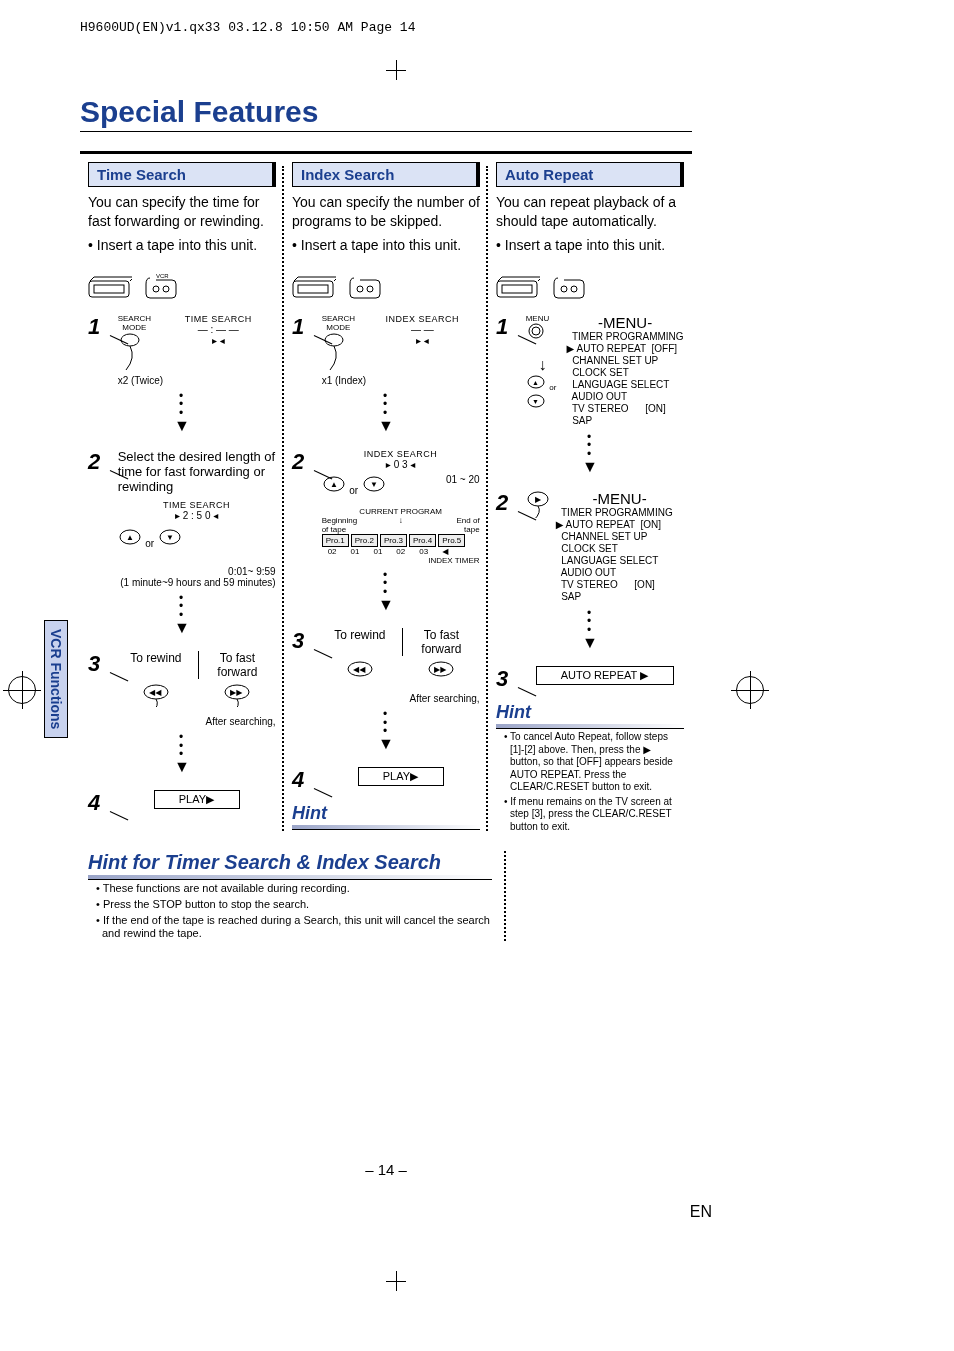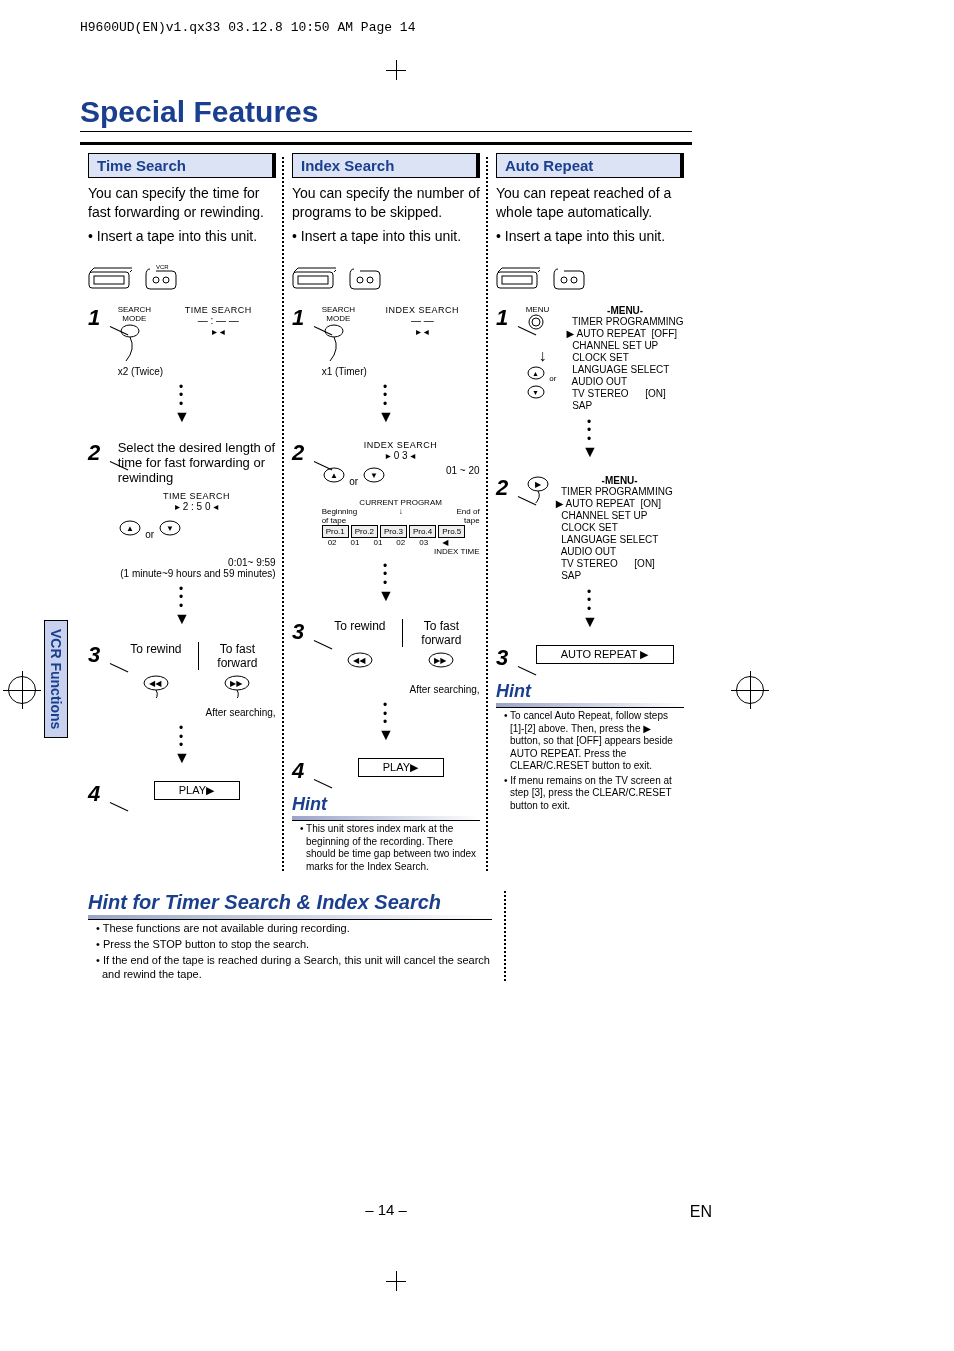"Special Features" h1.title { padding-bottom: 10px -> 19px }
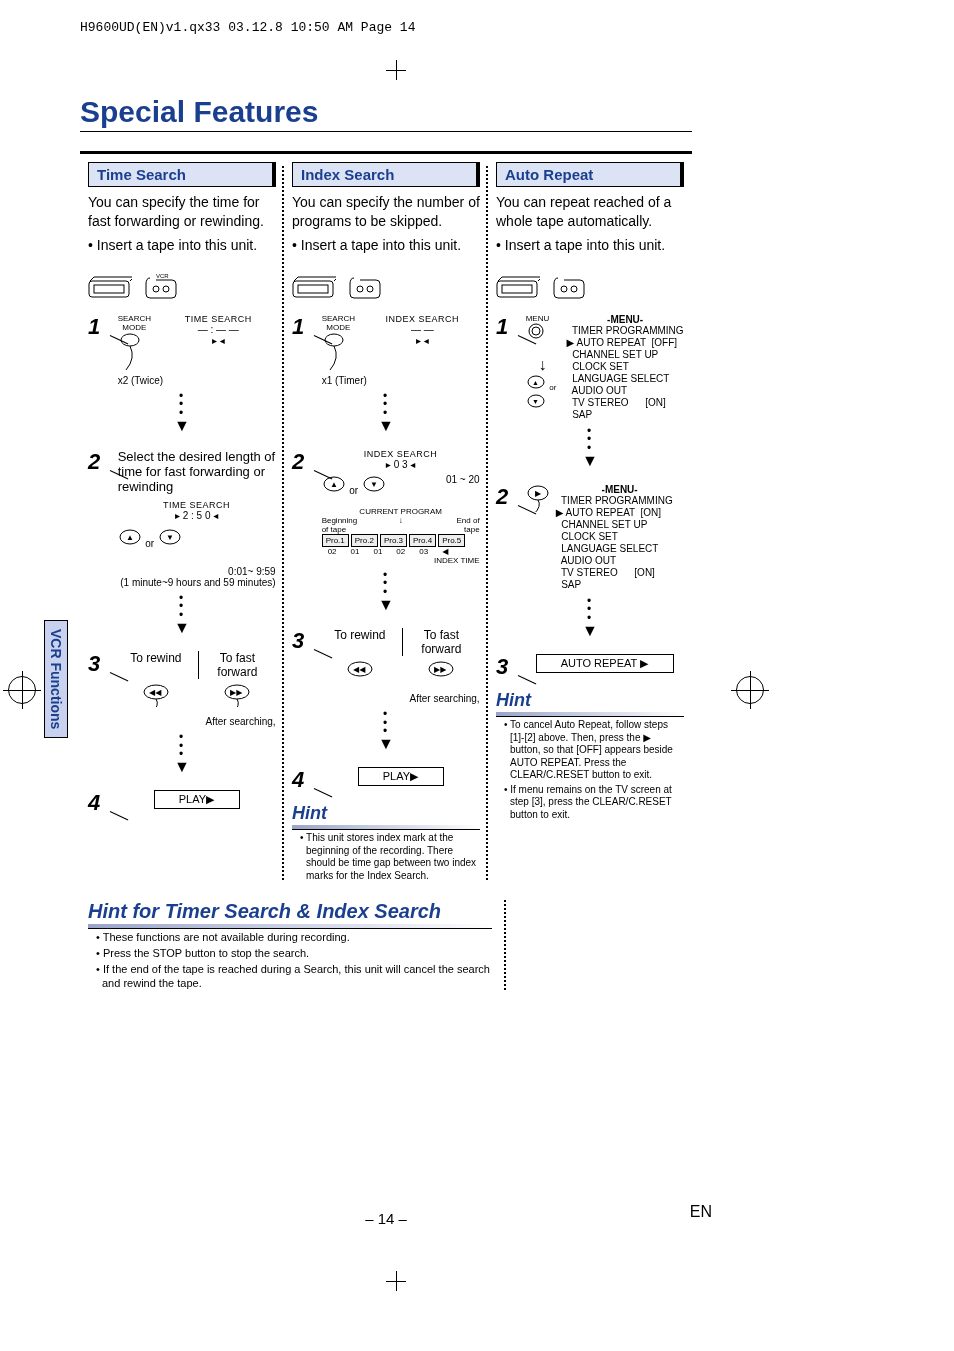"You can repeat reached of" div.intro { text: reached of a whole -> playback of a should }
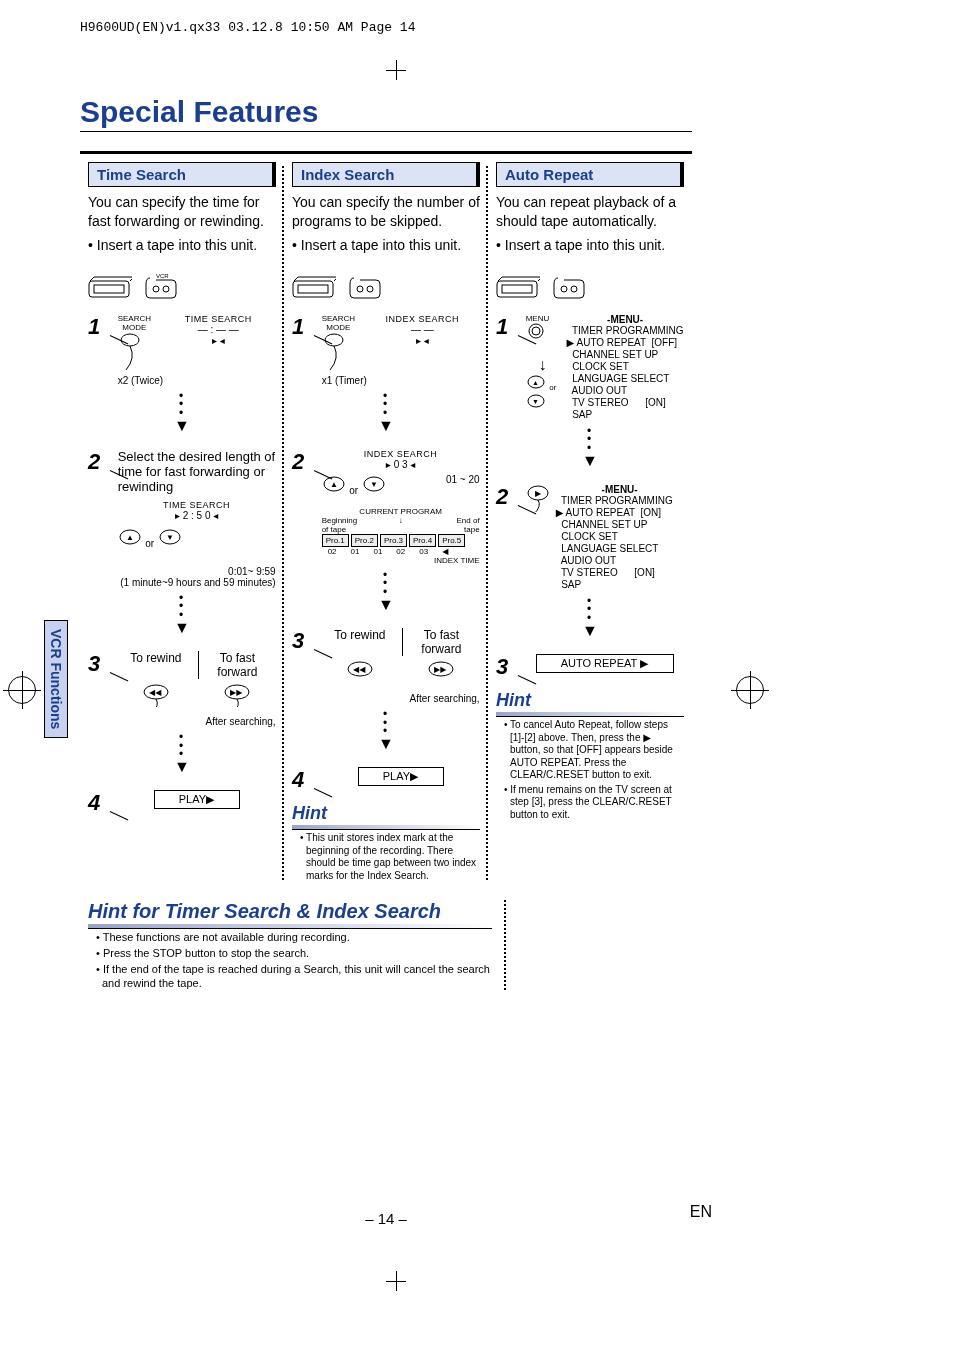"-MENU-" .menu-title { font-size: 10px -> 15px; font-weight: bold -> none }
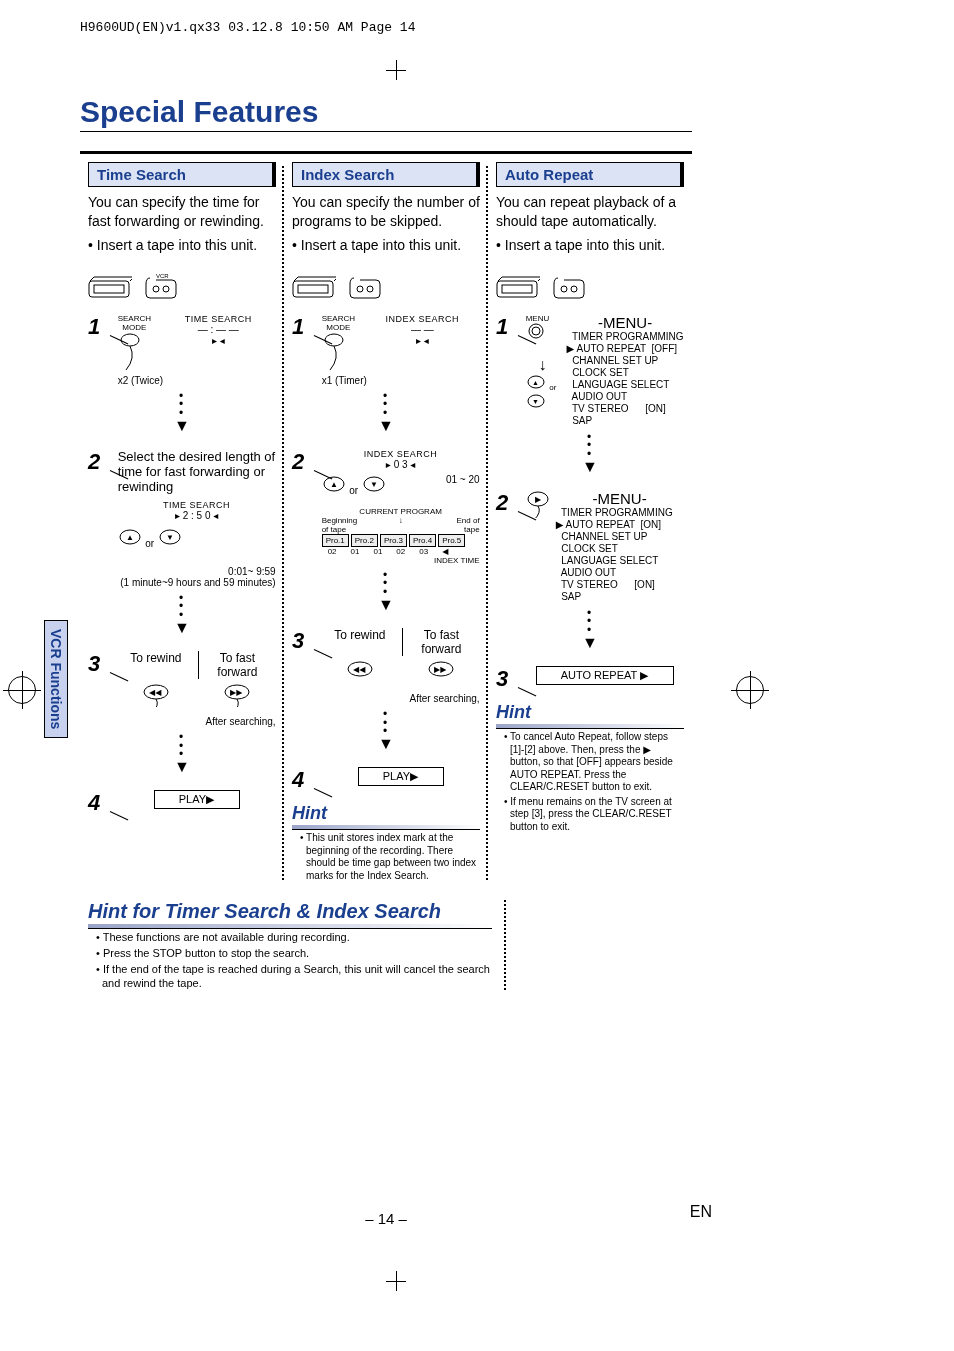"x1 (Timer)" div.small { text: Timer -> Index }
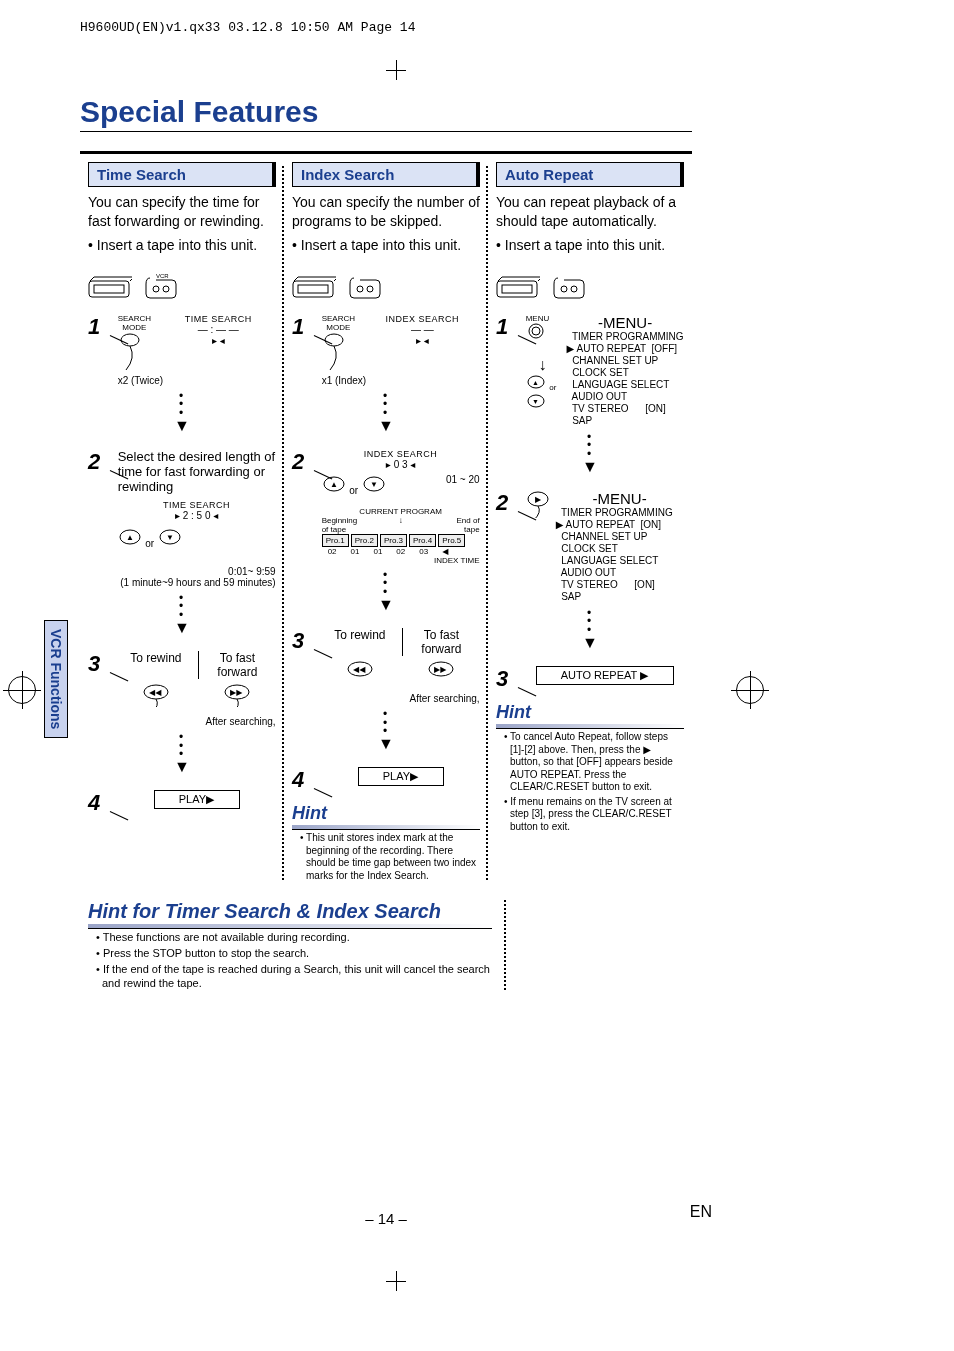"INDEX TIME" div.tiny { text: TIME -> TIMER }
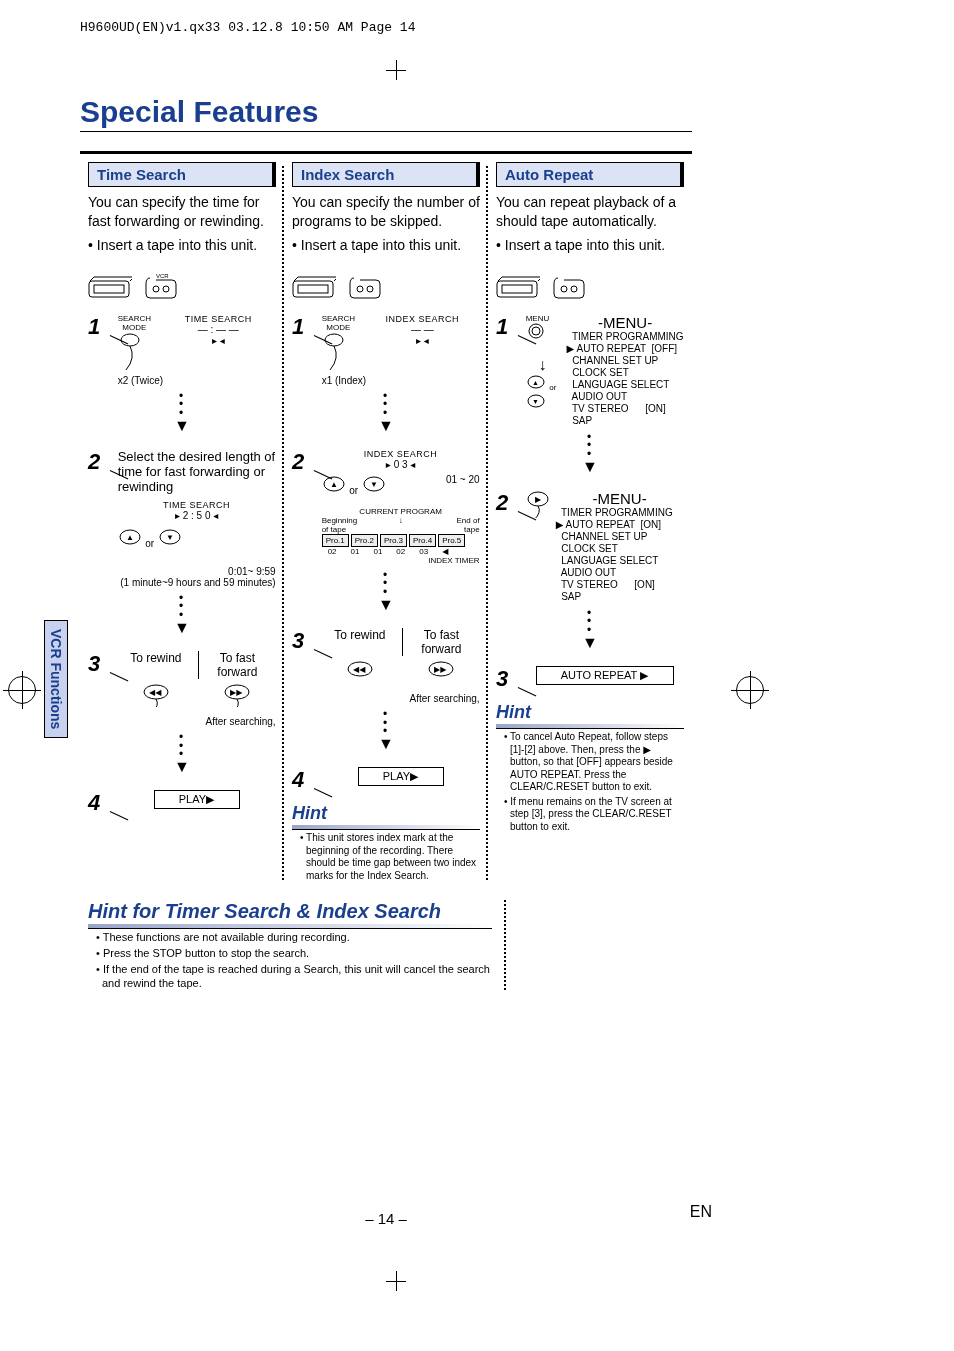"• This unit stores index" div.hint-list { html: <div> <div>• This unit stores index mark at the beginning of the recording. There should be time gap between two index marks for the Index Search.</div> </div> -> none }
